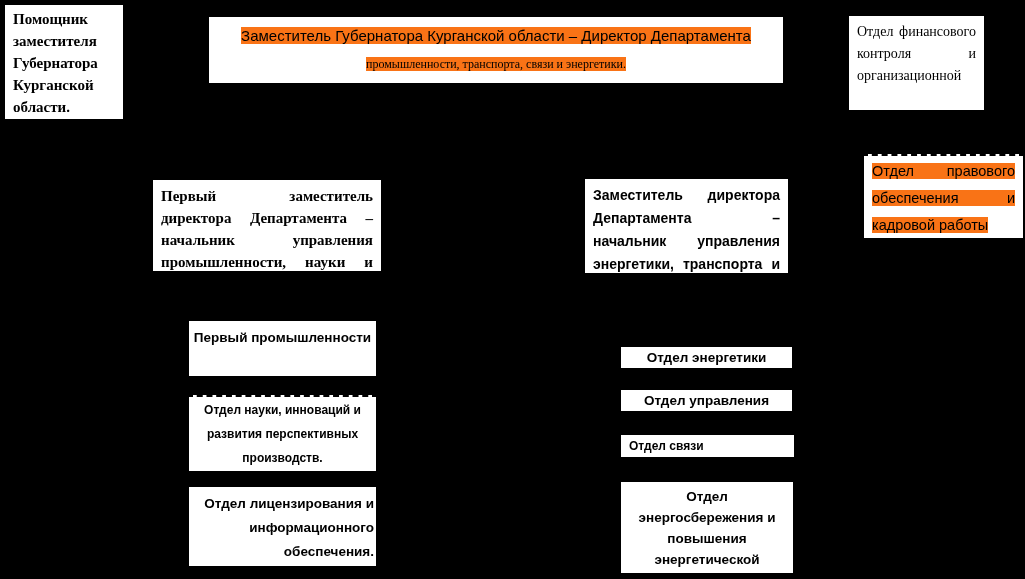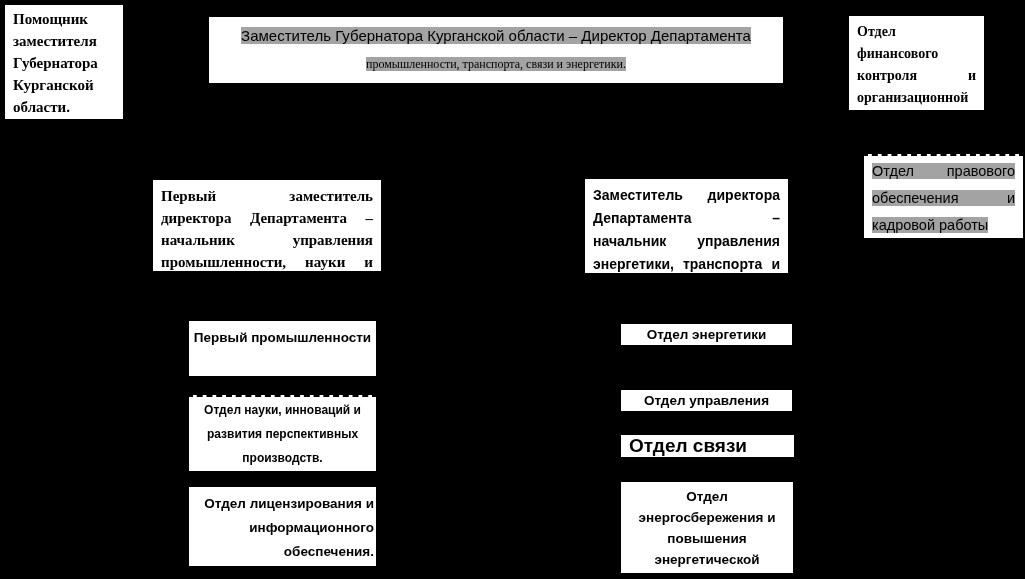"Заместитель Губернатора Курганской" .hl { background: #a3a3a3 -> #f97316 }
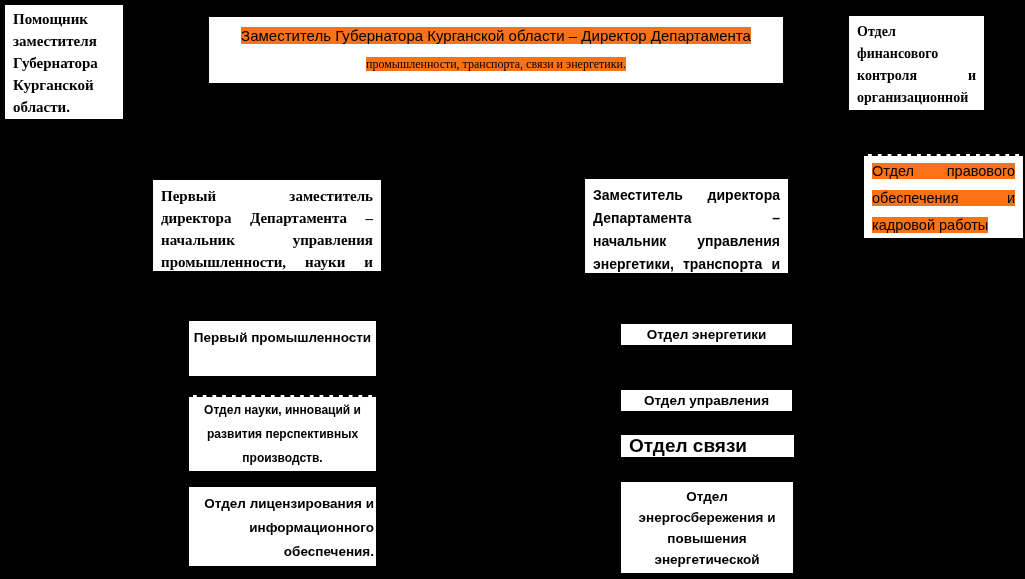"Отдел финансового контроля и" .b-finance { font-weight: bold -> normal }
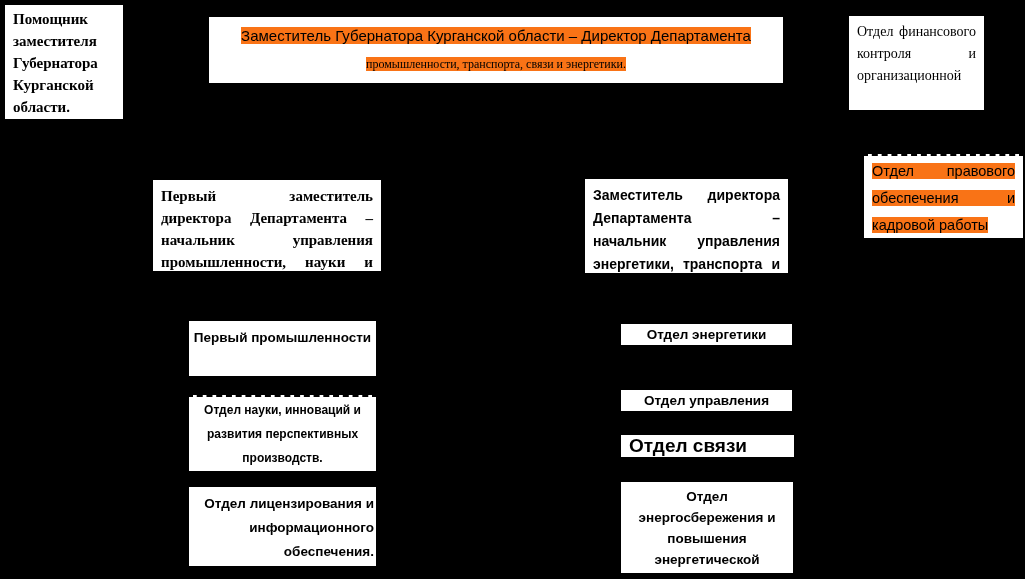"Отдел энергетики" .b-energy { top: 322px -> 345px }
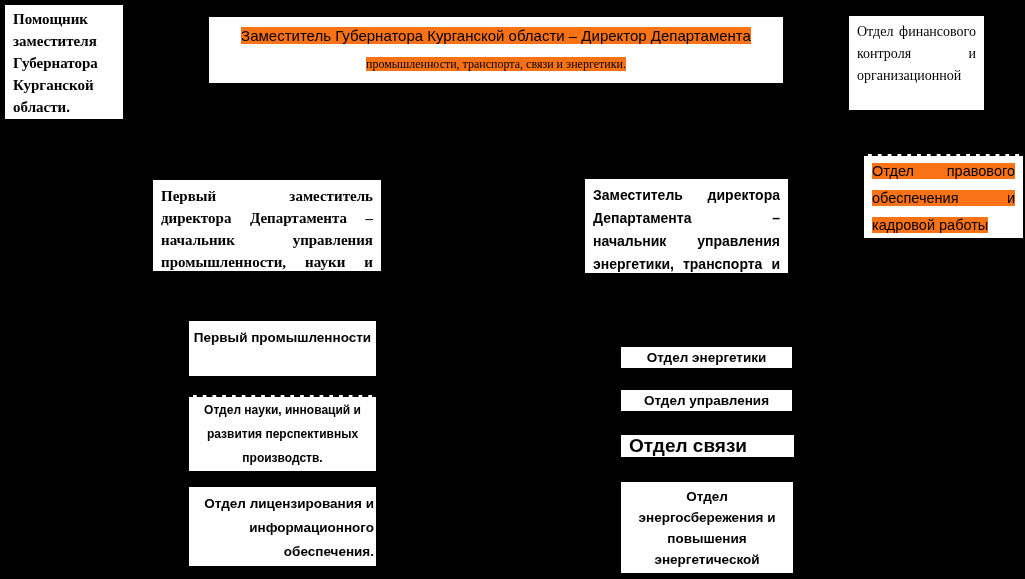"Отдел связи" .b-comms { font-size: 19px -> 12px }
